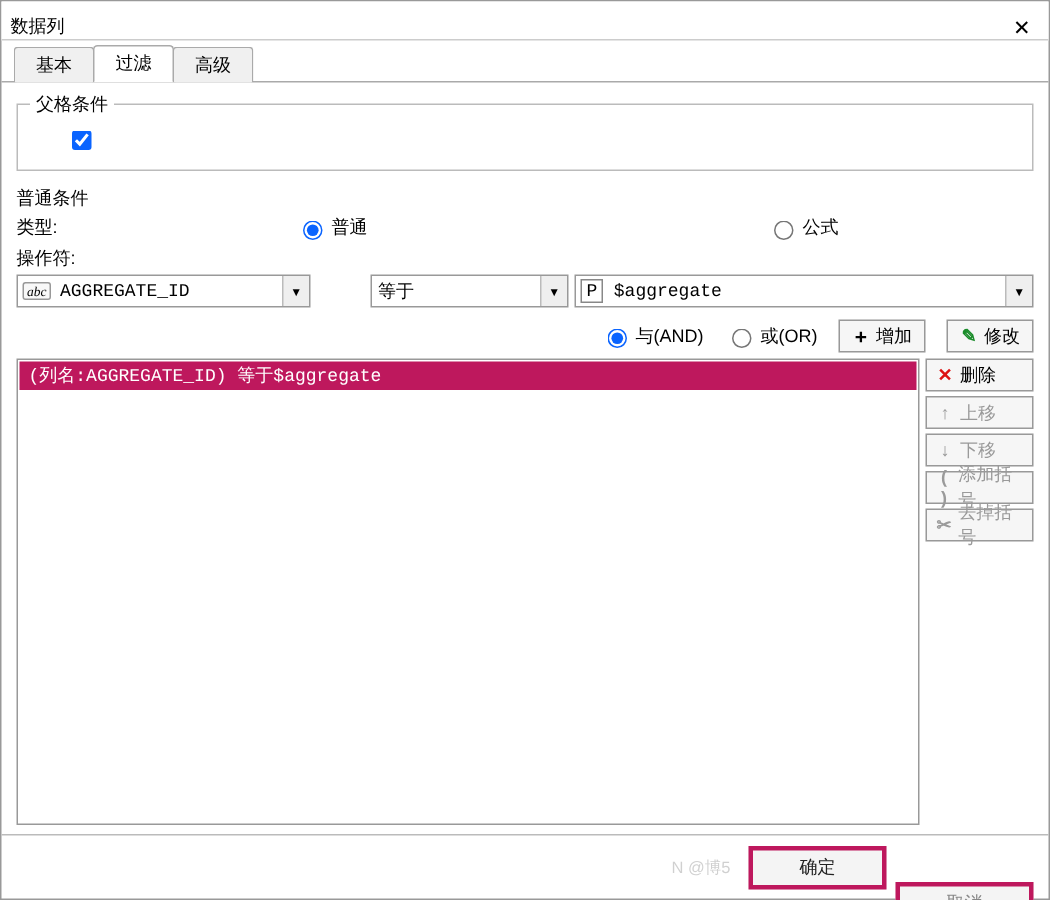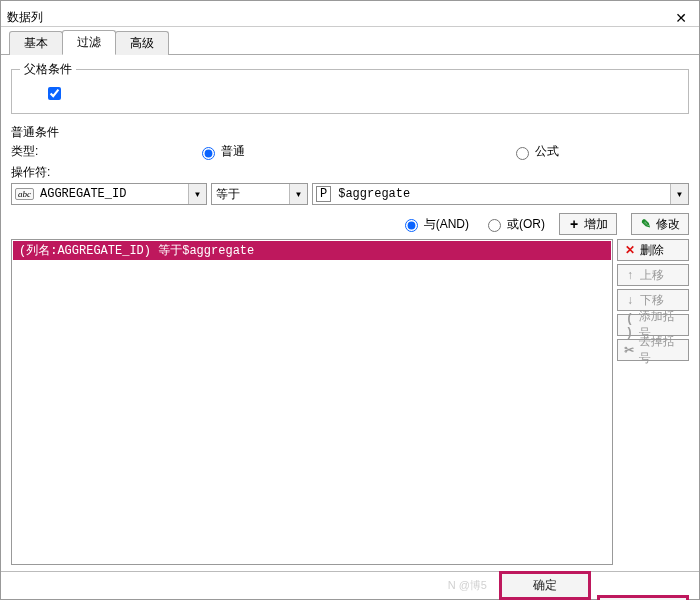"等于" div.combo { margin-left: none -> 36px; width: 97px -> 132px }
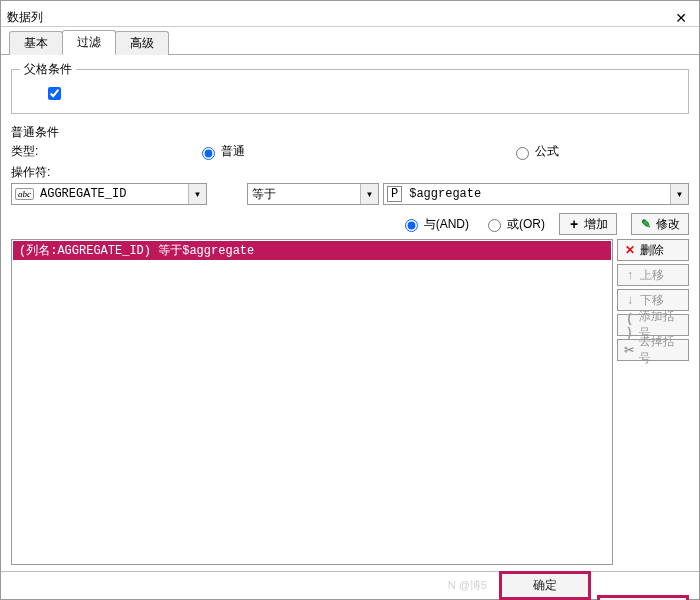"N @博5" .footer { height: 28px -> 43px }
